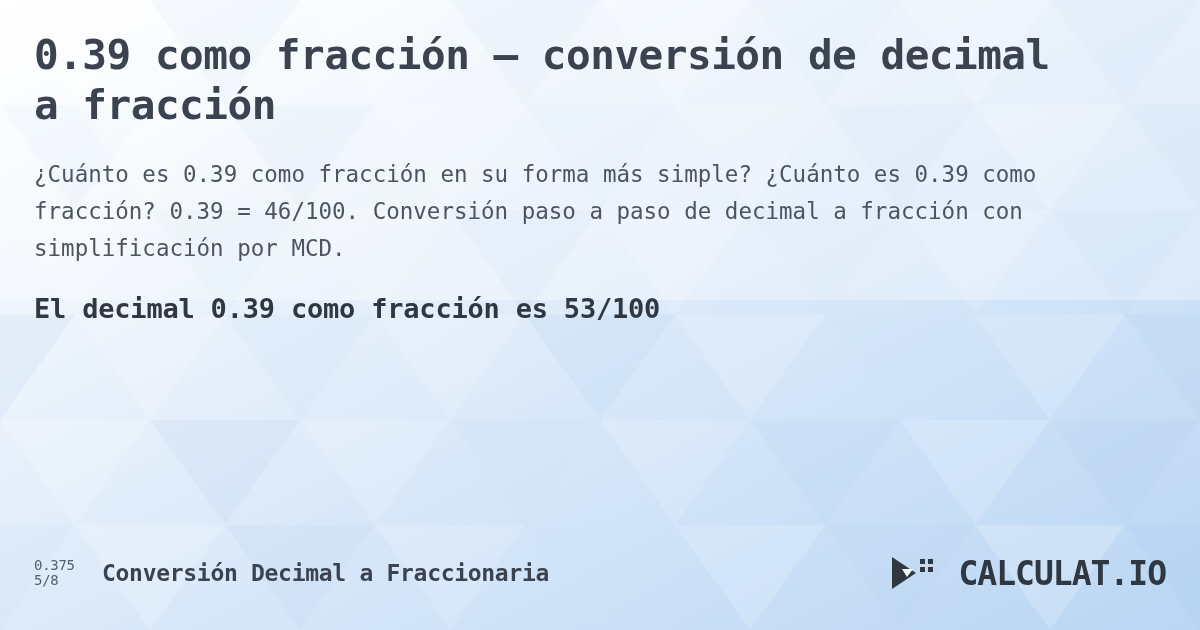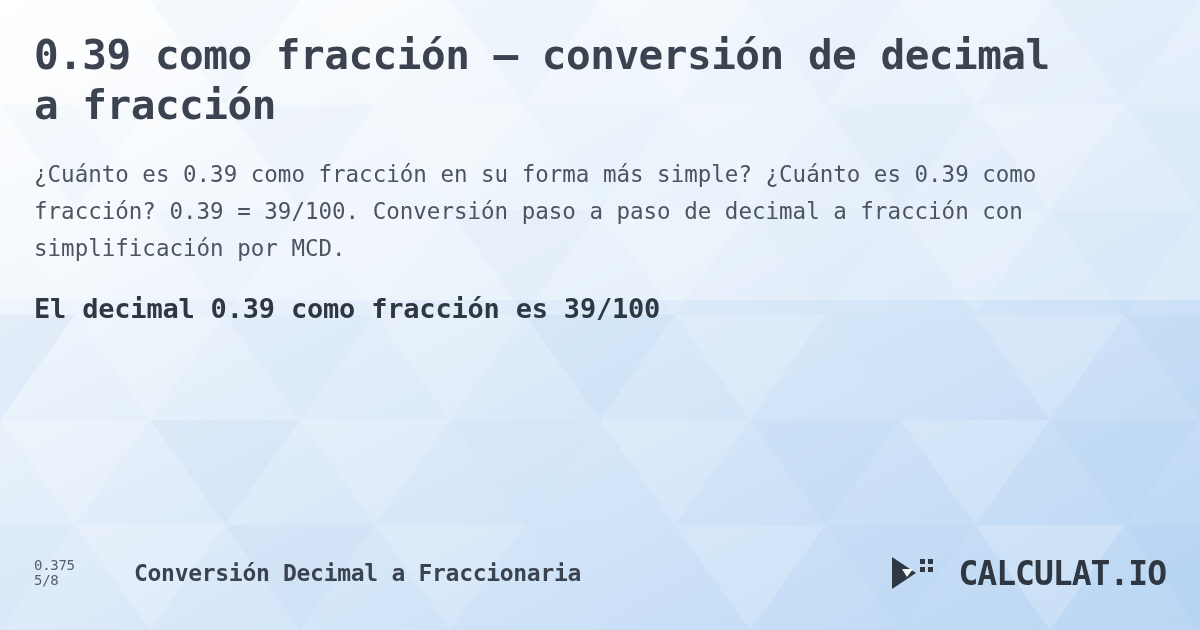"¿Cuánto es 0.39 como fracción" p.desc { text: 39/100 -> 46/100 }
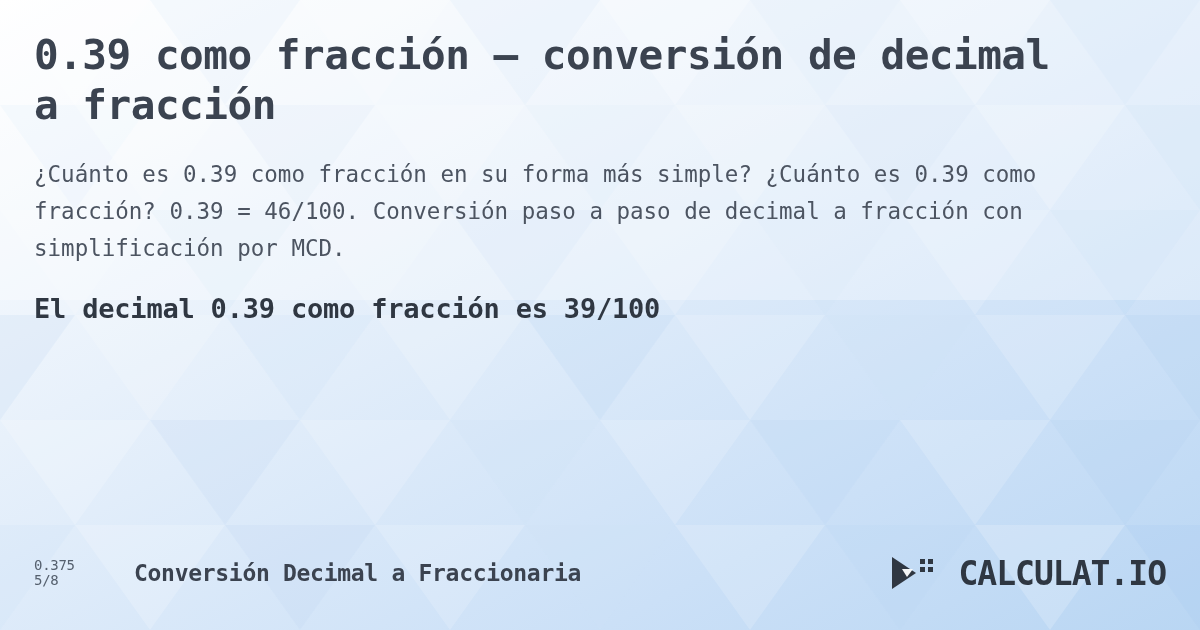"El decimal 0.39 como fracción" div.answer { text: 39/100 -> 53/100 }
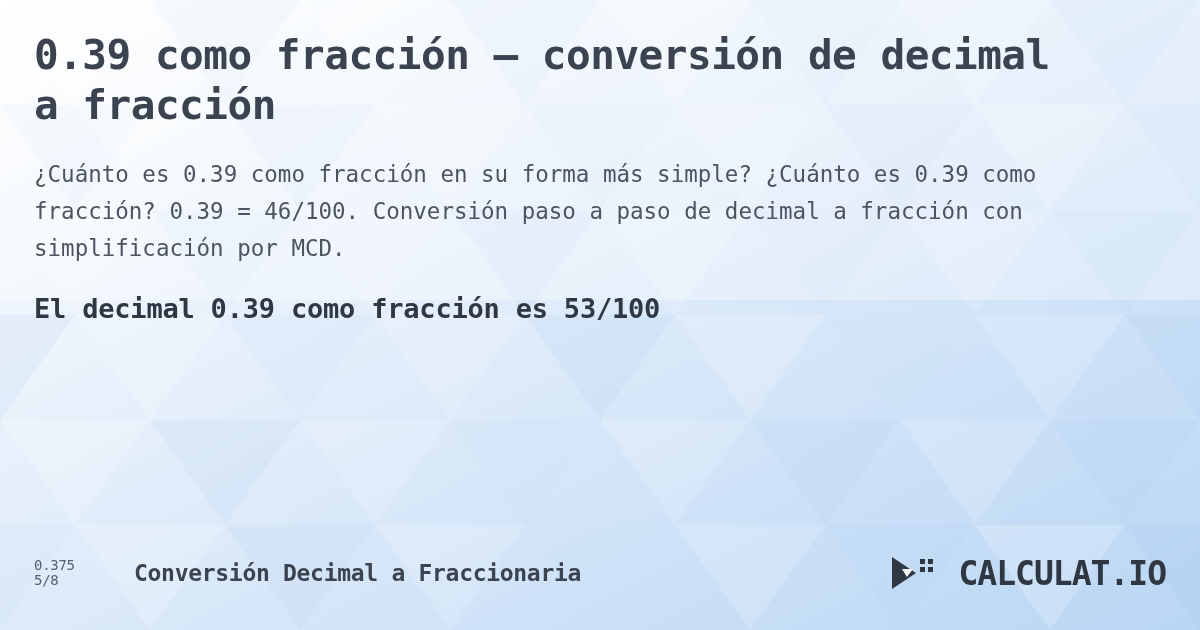"Conversión Decimal a Fraccionaria" .footer-label { margin-left: 32px -> none }
